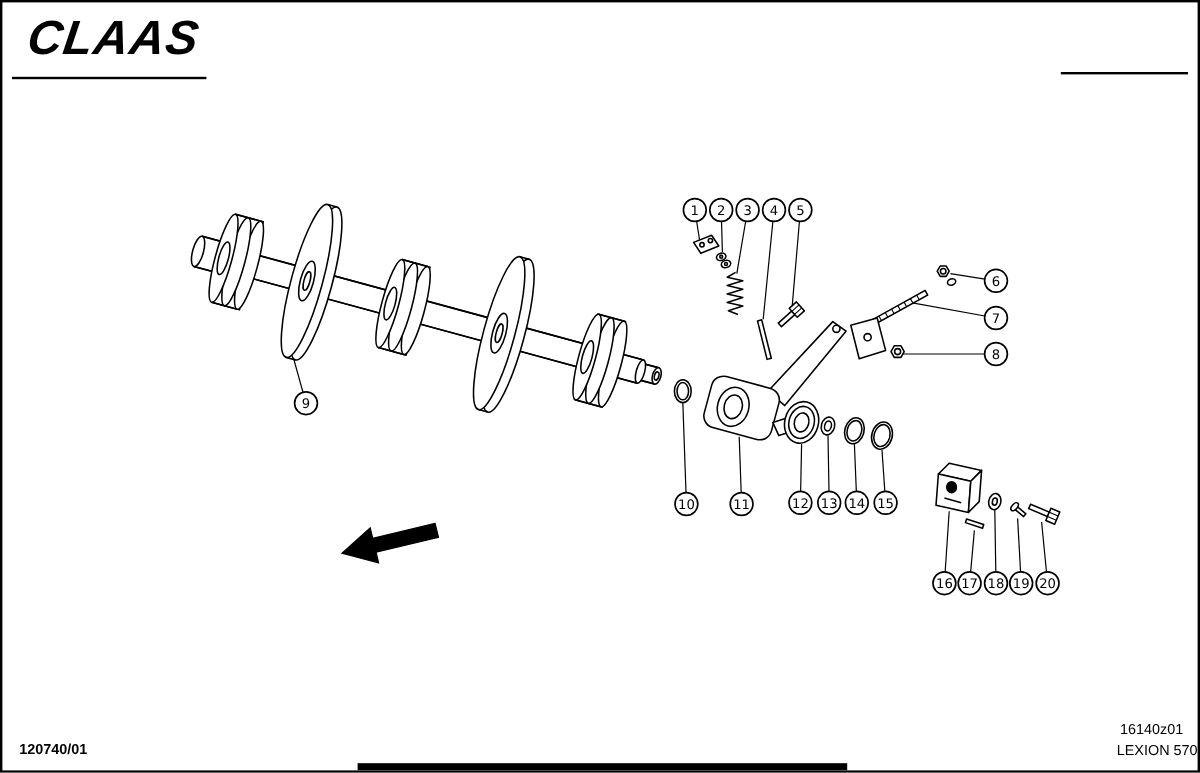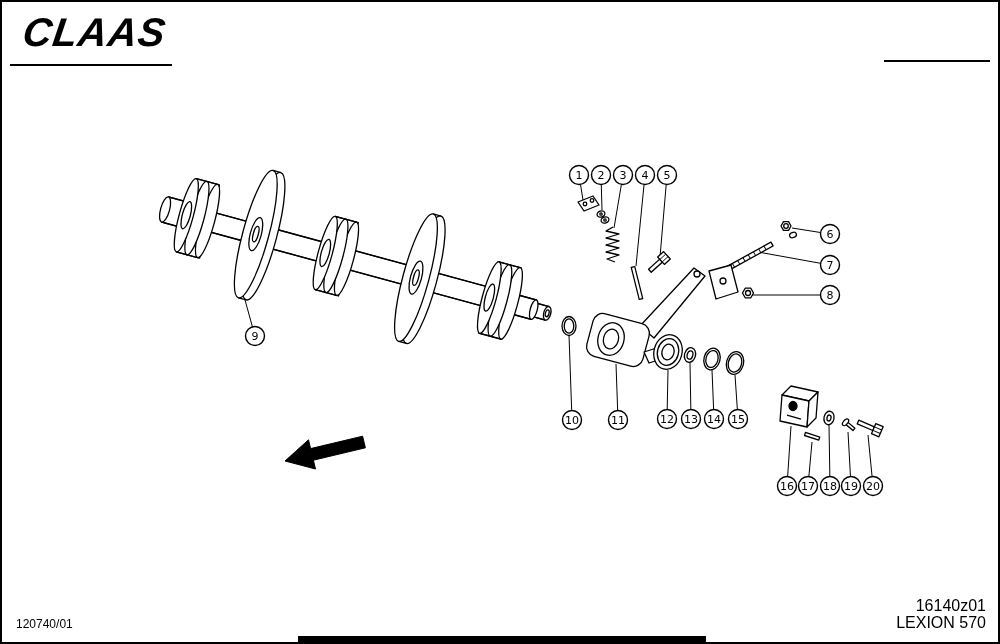"16140z01" .ftr-draw { font-size: 16px -> 12px }
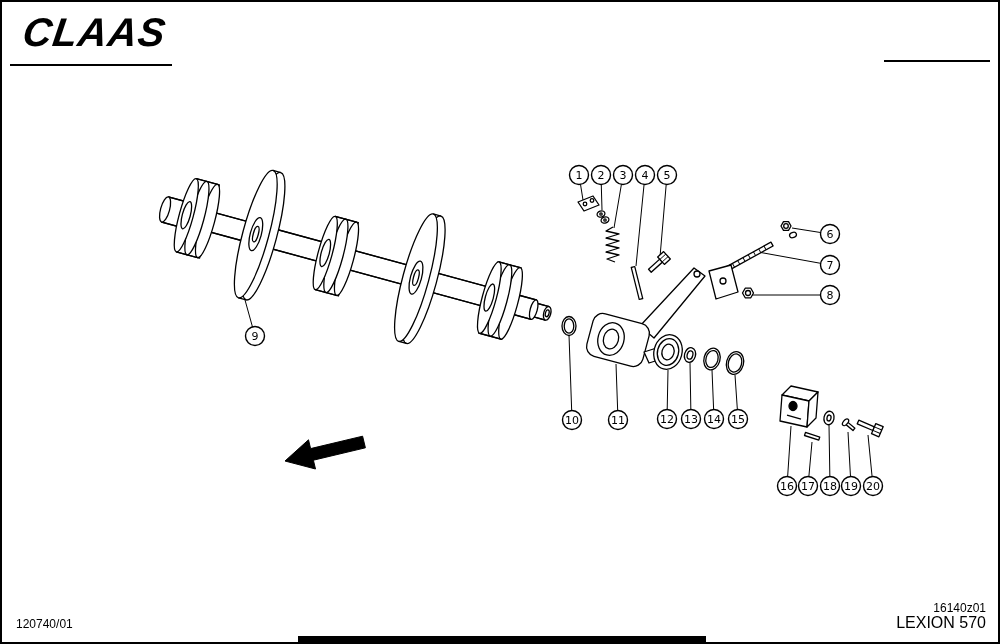"120740/01" .ftr-doc { font-weight: none -> bold }
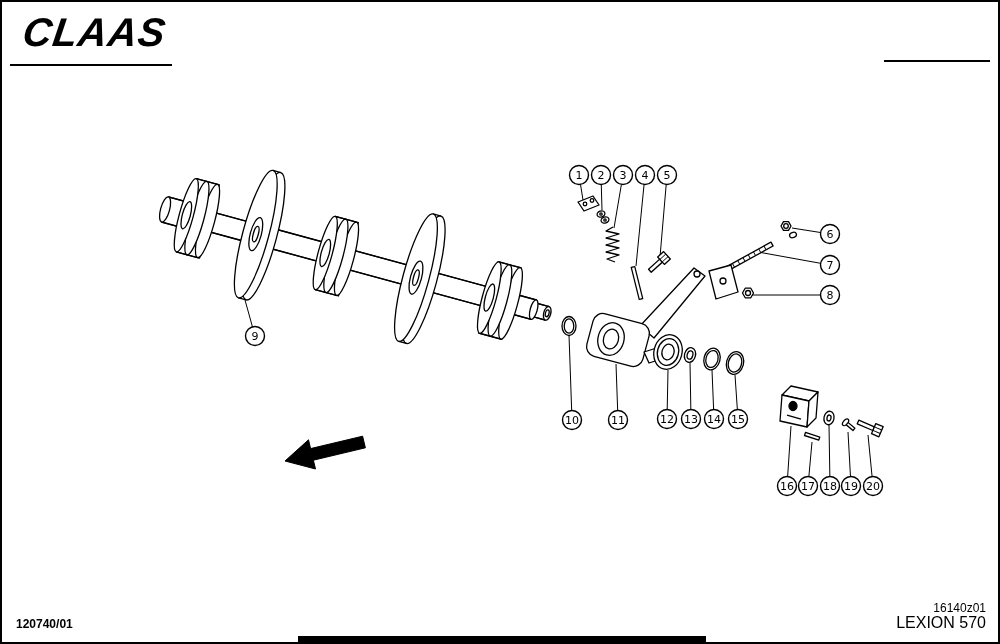"LEXION 570" .ftr-model { font-size: 16px -> 12px; right: 12px -> 0 }
